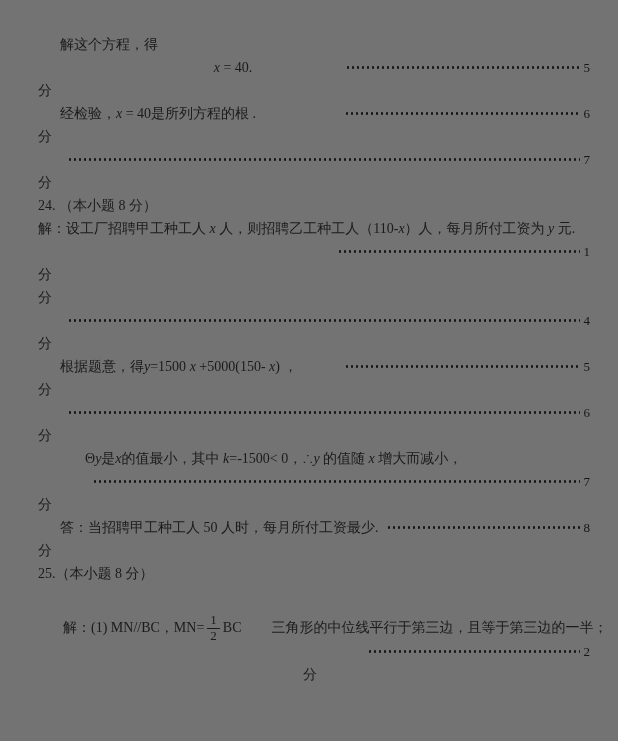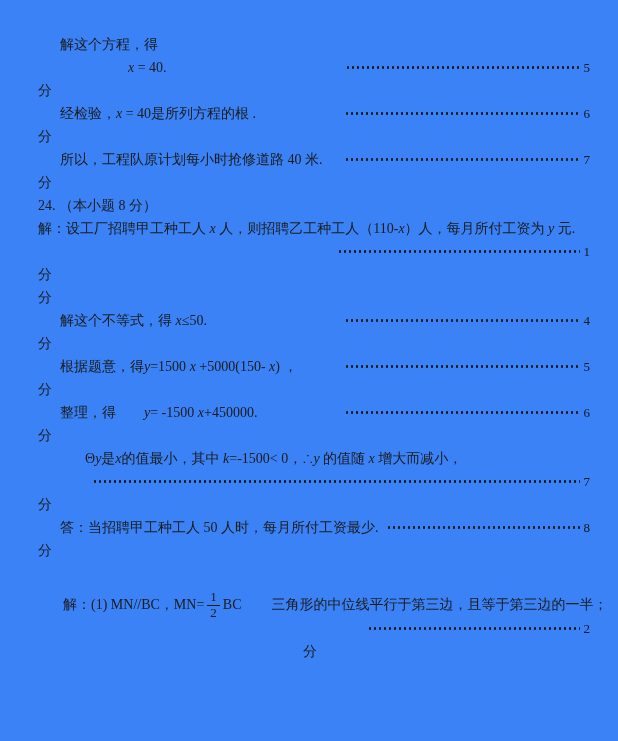"解这个方程，得" .page { background: #3b82f6 -> #737373 }
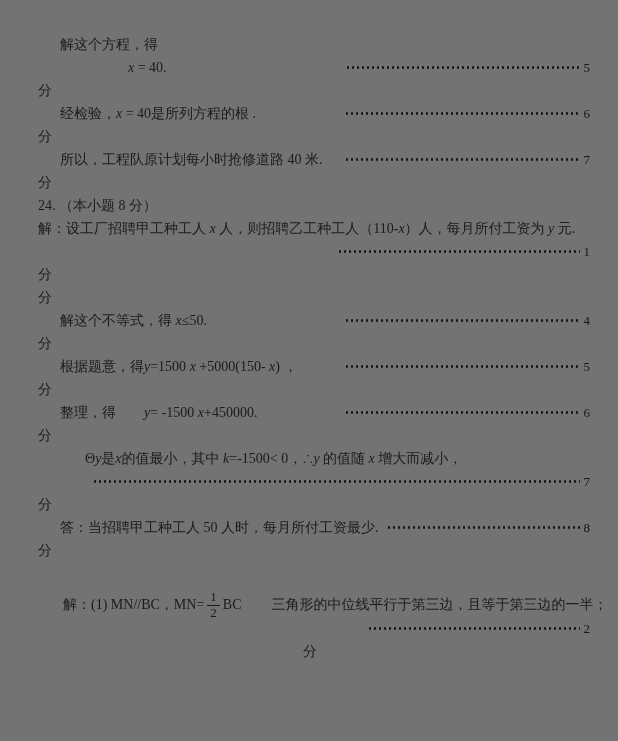"x = 40." .w210 { text-align: none -> center }
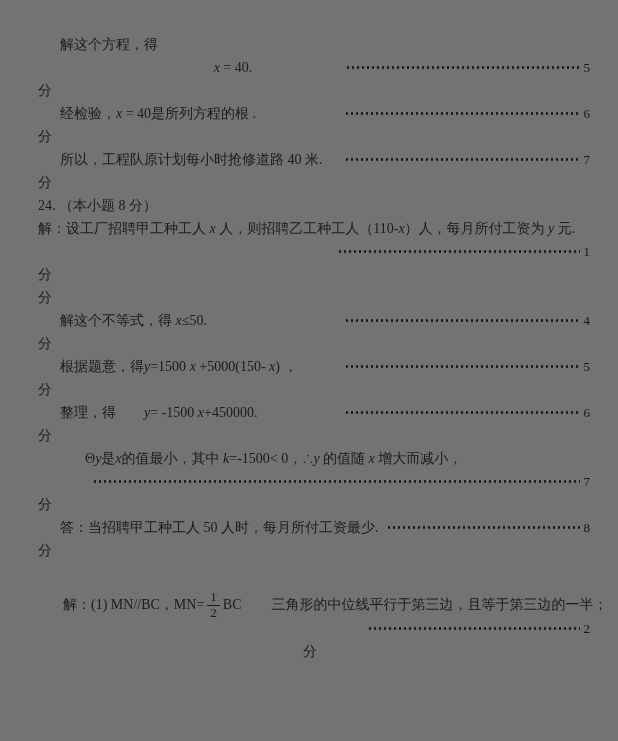"所以，工程队原计划每小时抢修道路 40 米." span.lt { html: <span><span>所以，工程队原计划每小时抢修道路 40 米.</span></span> -> none }
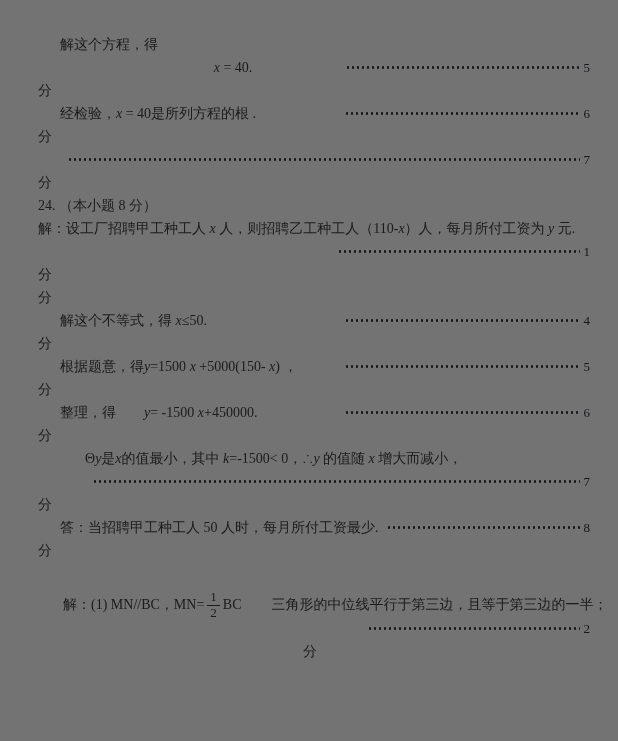"解这个不等式，得 x≤50." span.lt { html: <span><span>解这个不等式，得 </span><i>x</i><span>≤50.</span></span> -> none }
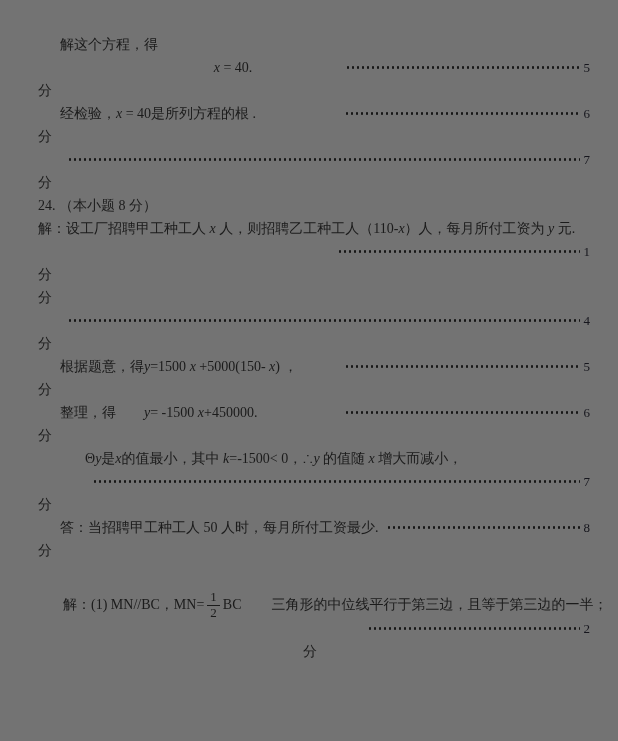"整理，得 y= -1500 x+450000." span.lt { html: <span><span>整理，得 </span><i>y</i><span>= -1500 </span><i>x</i><span>+450000.</span></span> -> none }
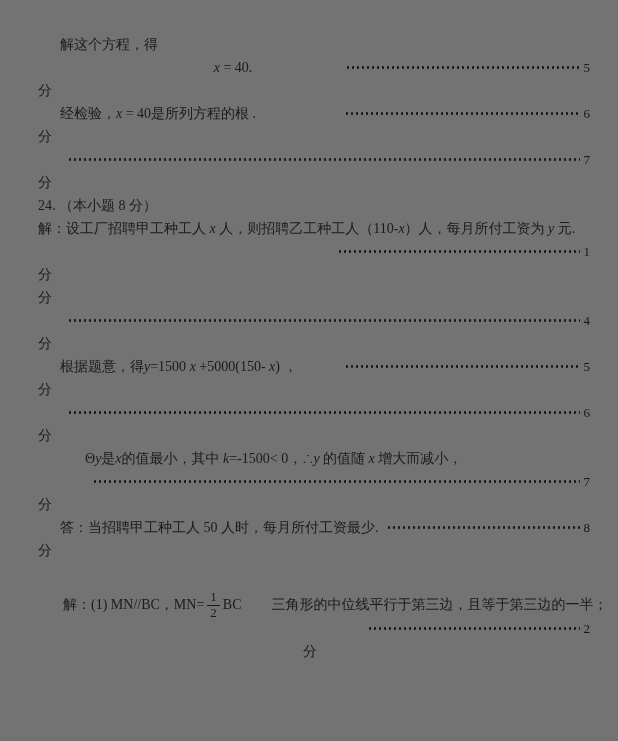"25.（本小题 8 分）" div.line { html: none -> <div> <span>25.（本小题 8 分）</span> </div> }
